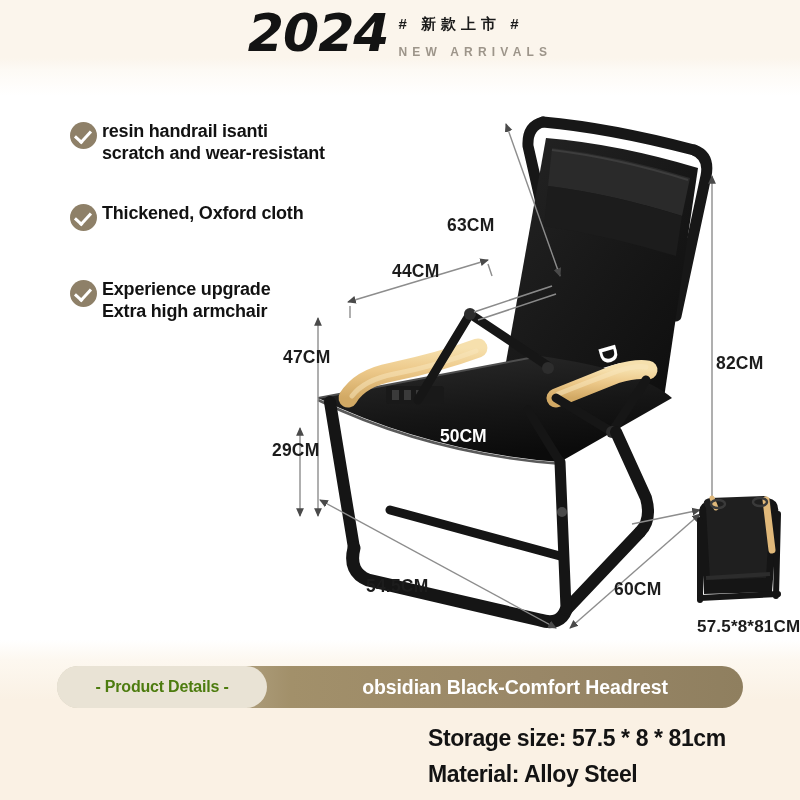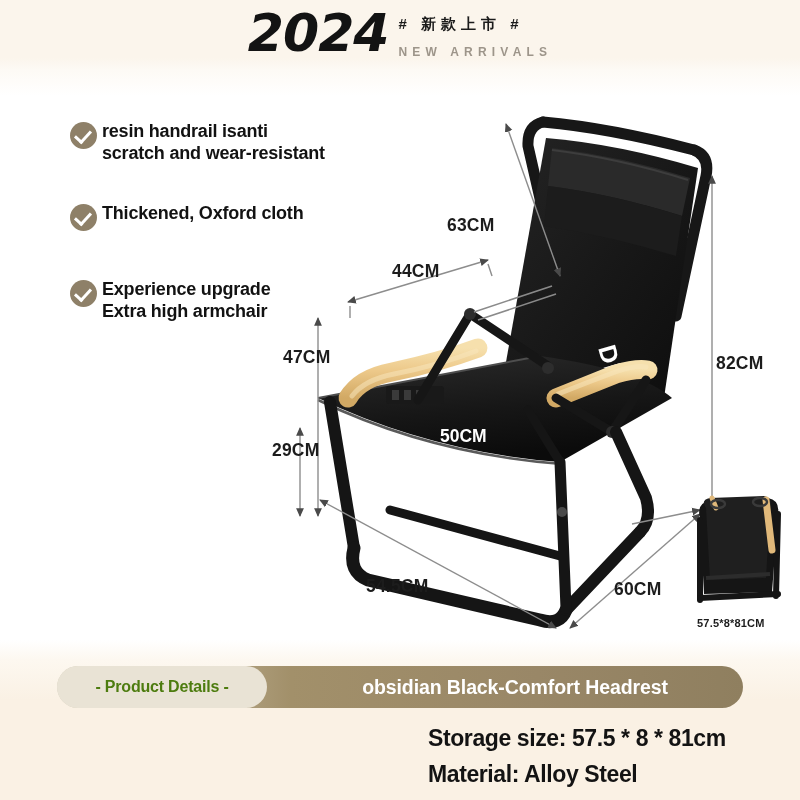"57.5*8*81CM" .dim-small { font-size: 11px -> 17px }
